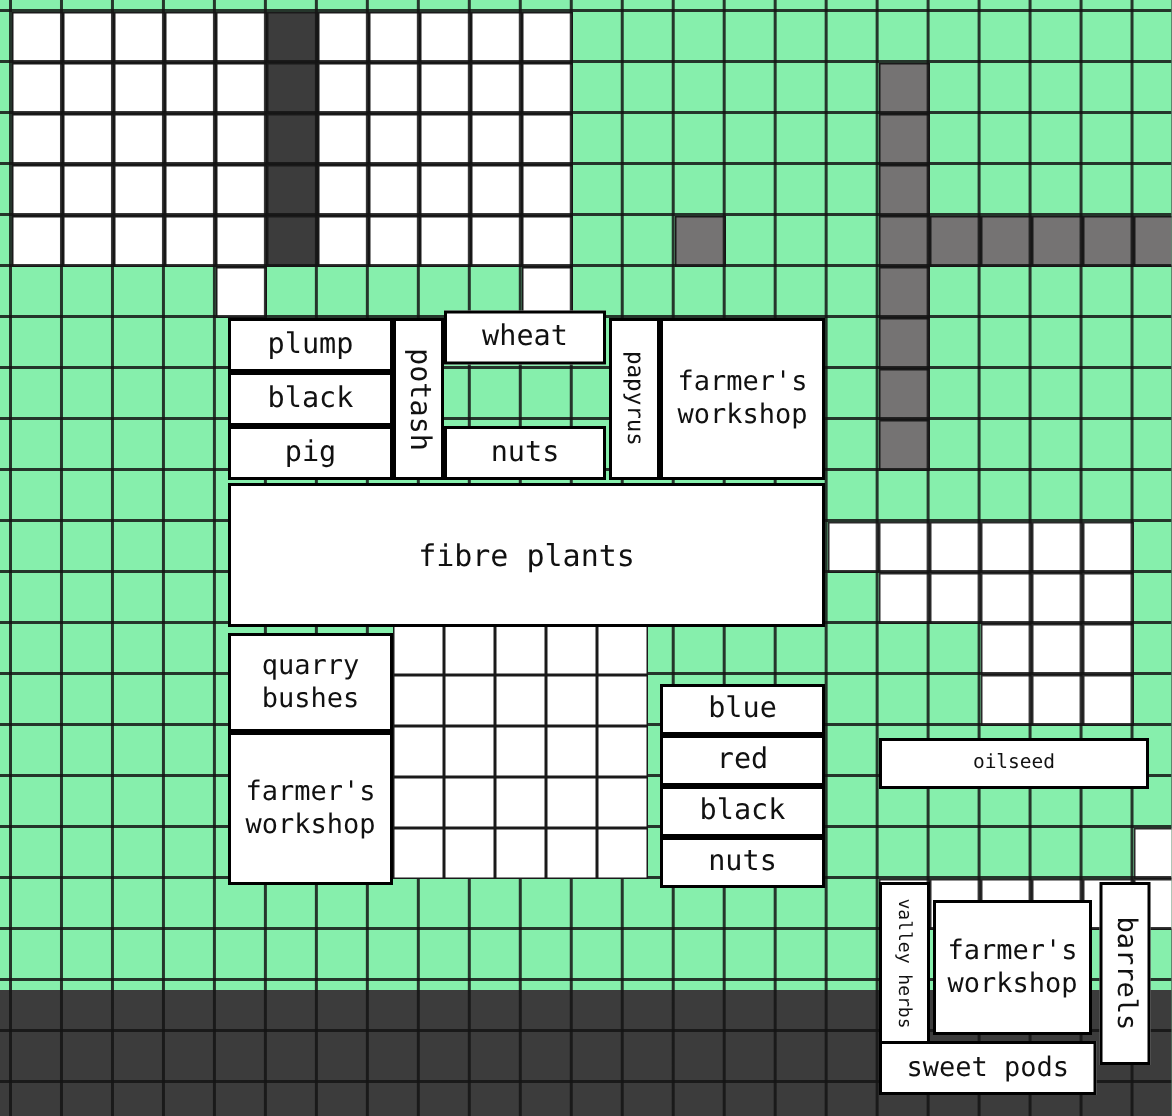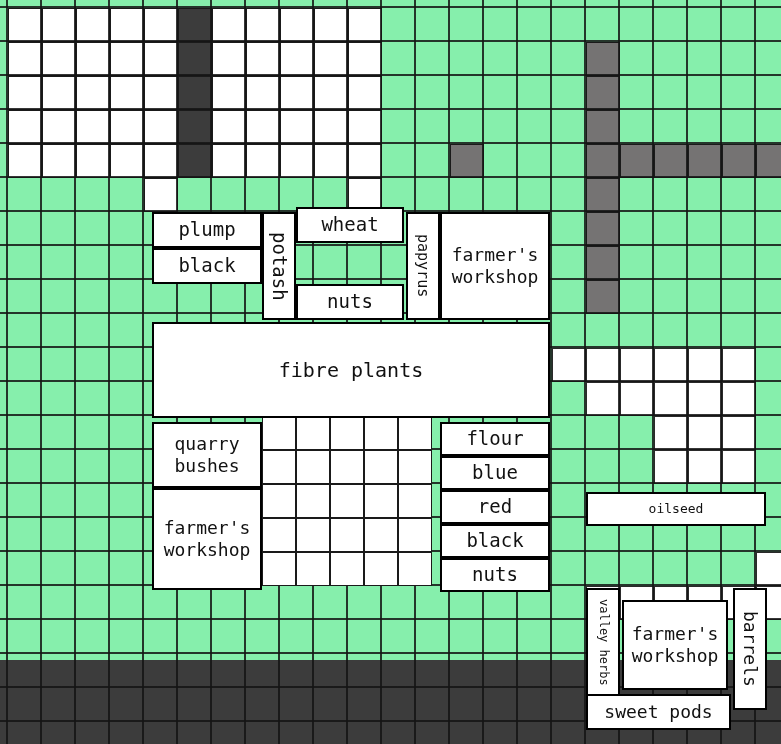"pig" div.box { html: none -> <div> <span>pig</span> </div> }
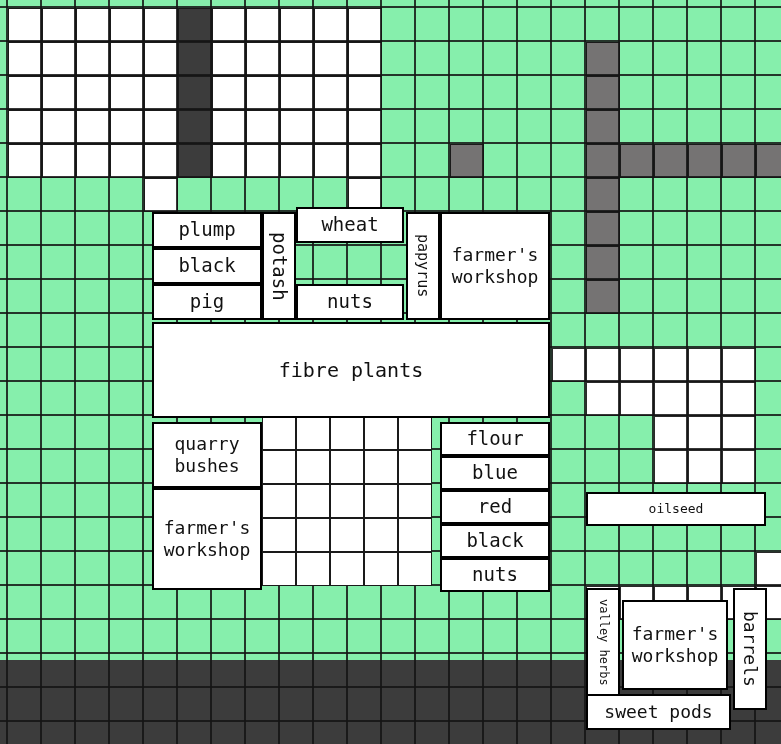"flour" div.box { html: <div> <span>flour</span> </div> -> none }
